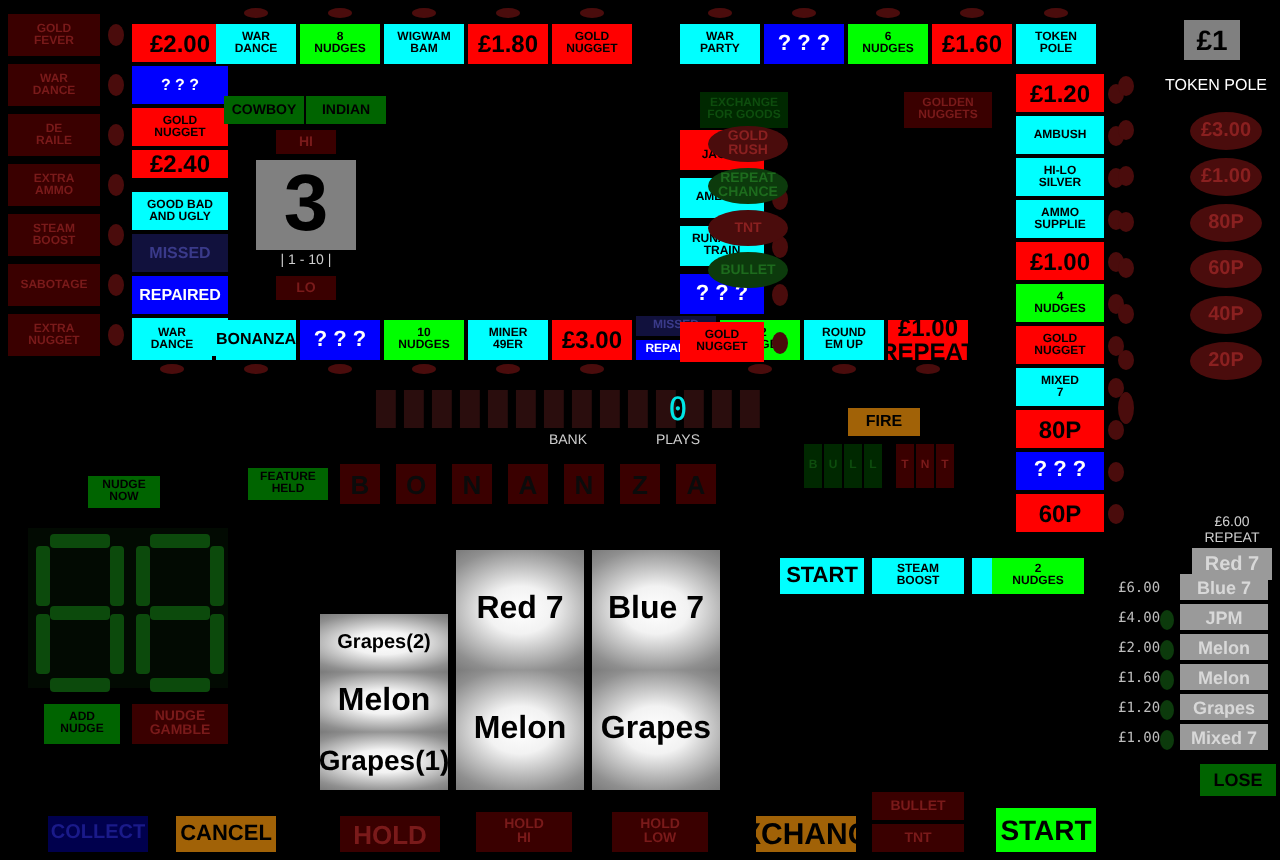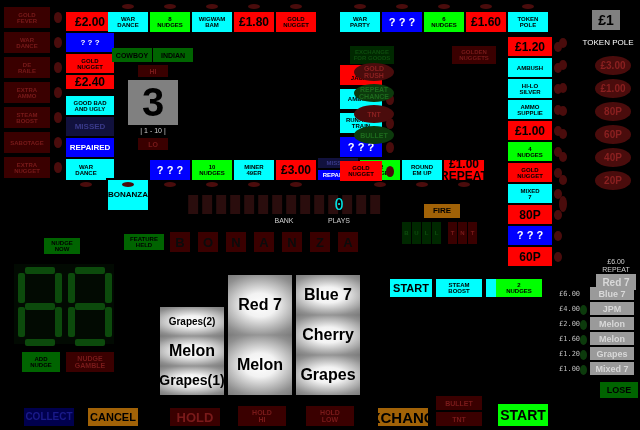"BONANZA" div.lamp { height: 30px -> 20px; margin-top: 20px -> none }
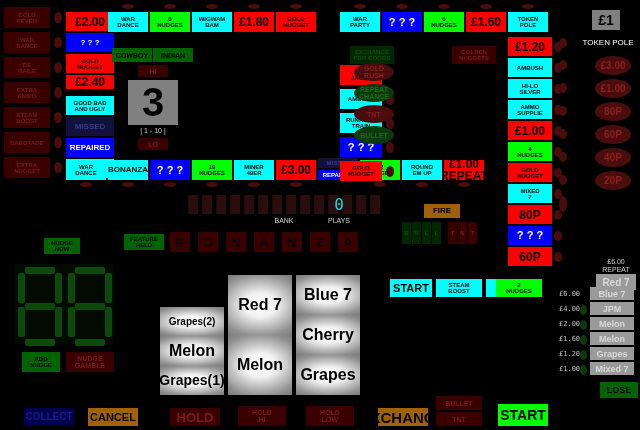"Cherry" div.reelcell { html: <div>Cherry</div> -> none }
